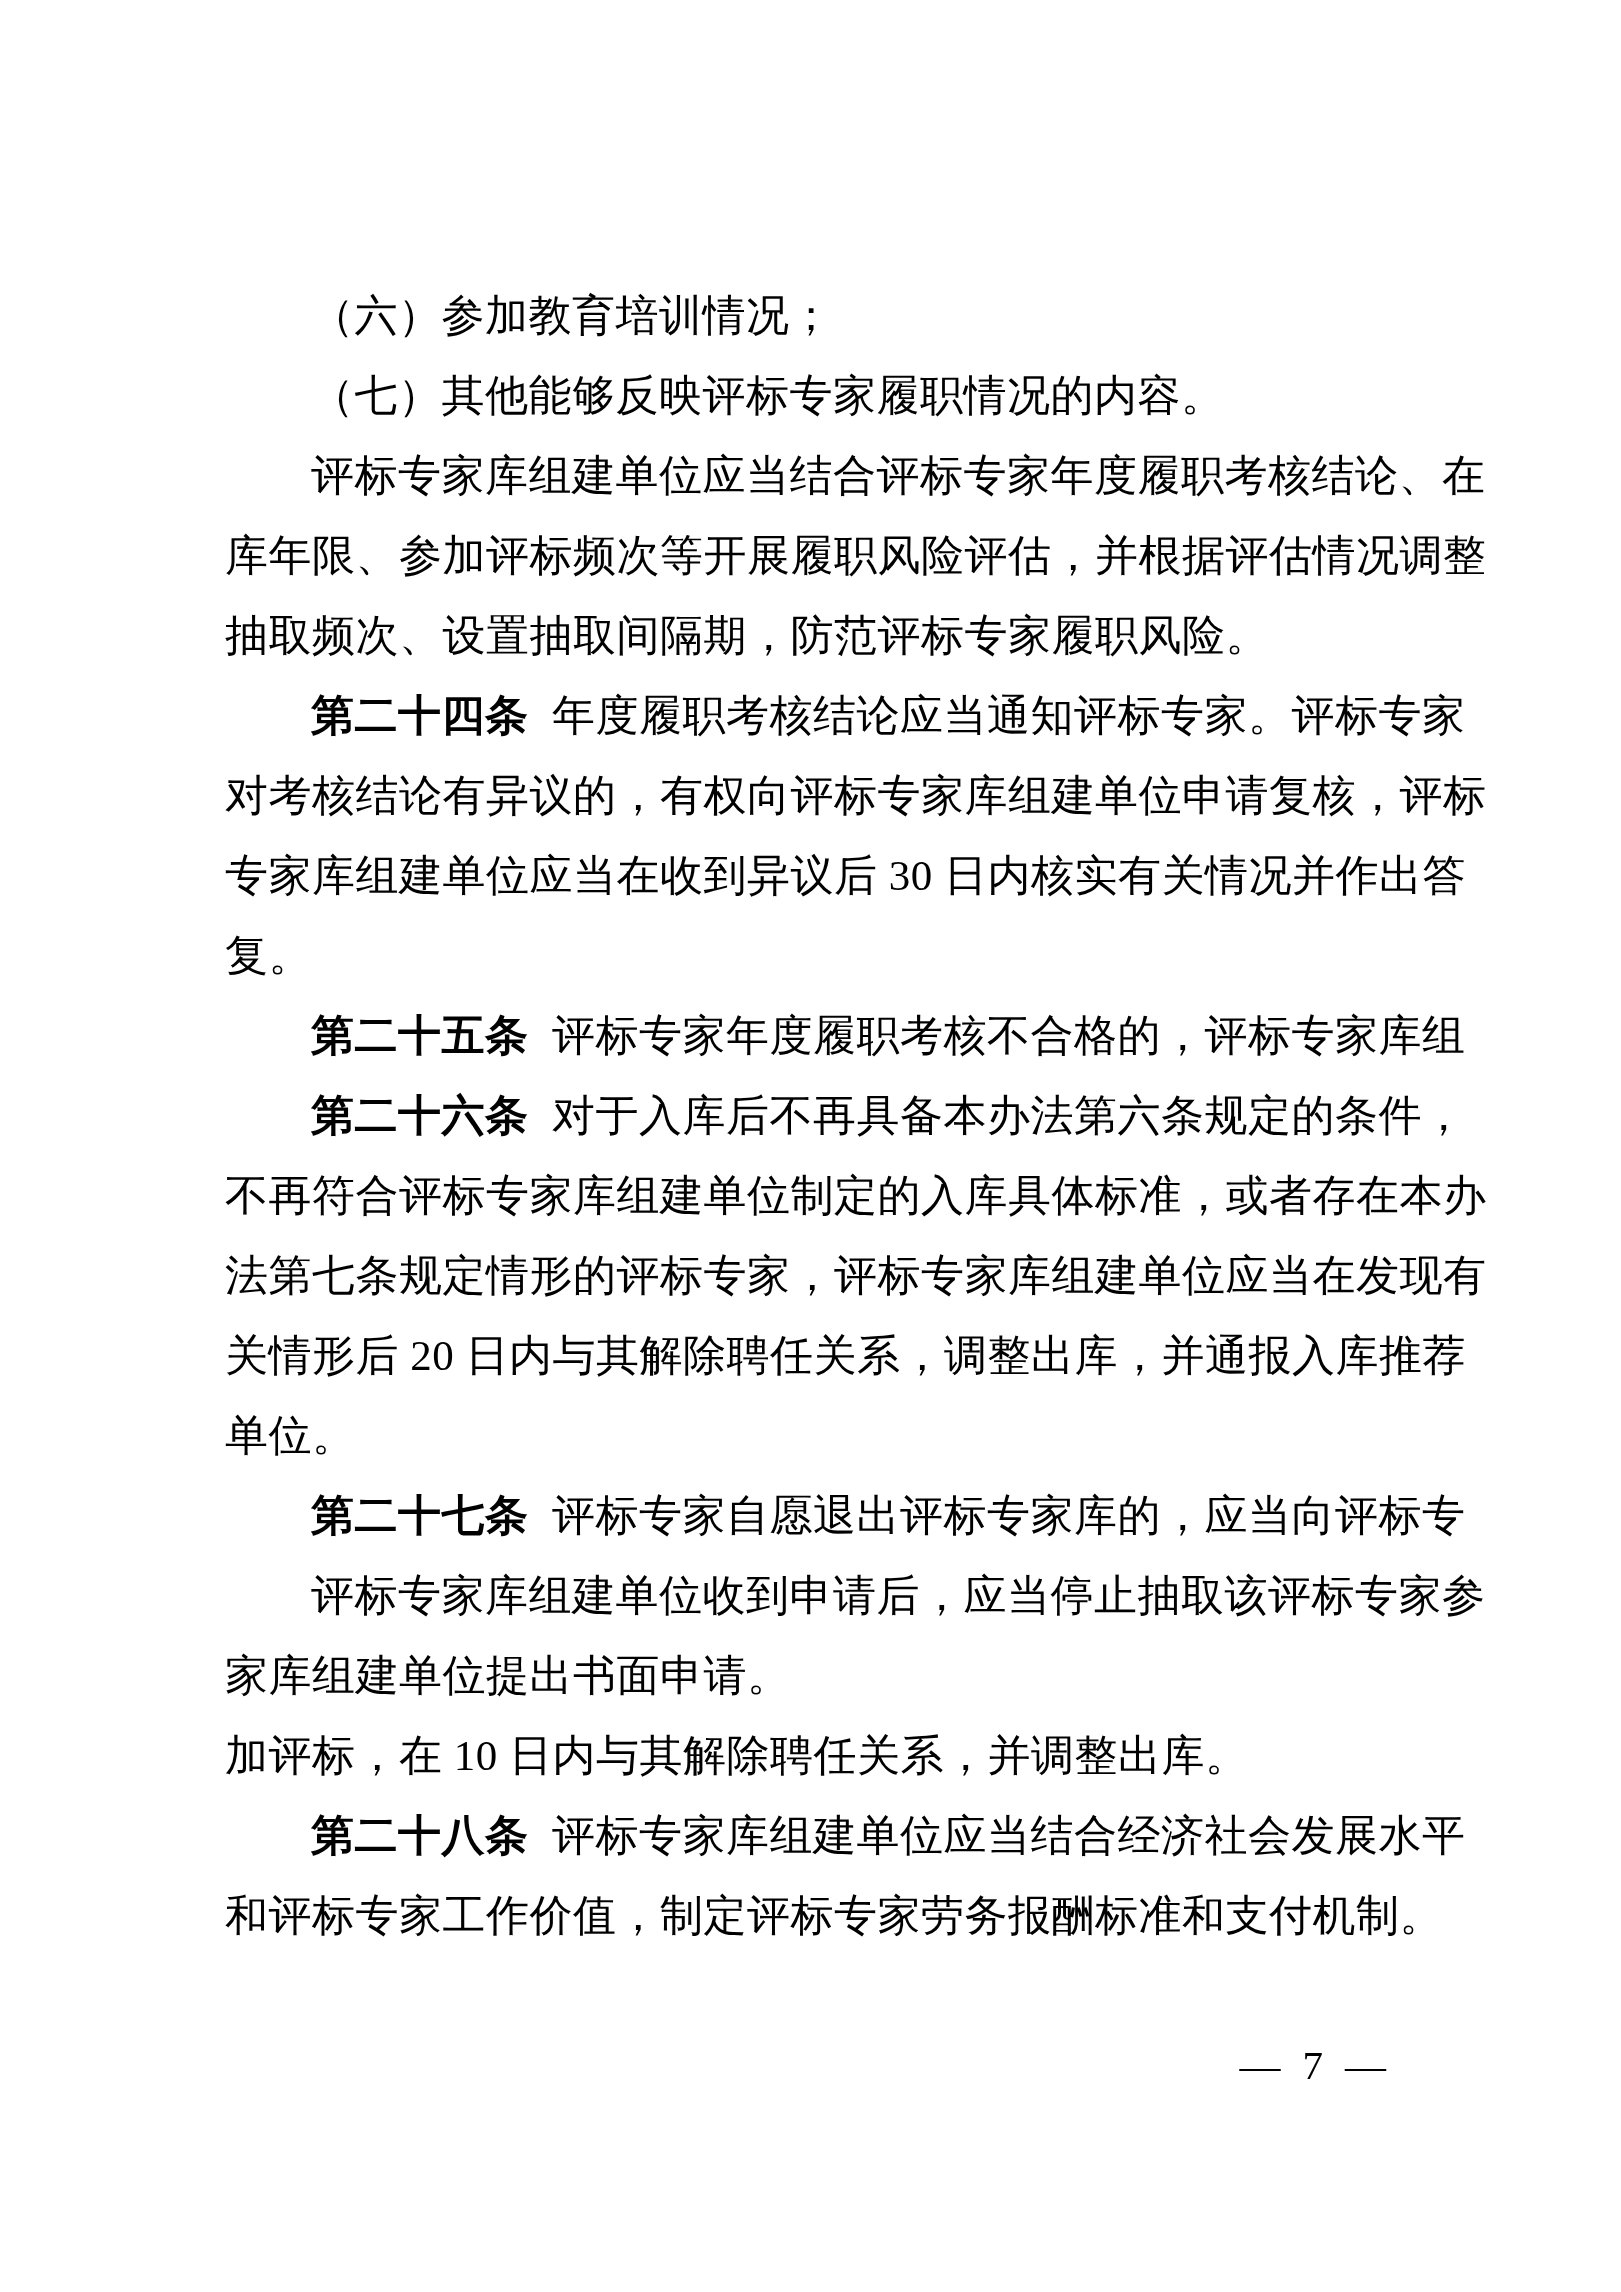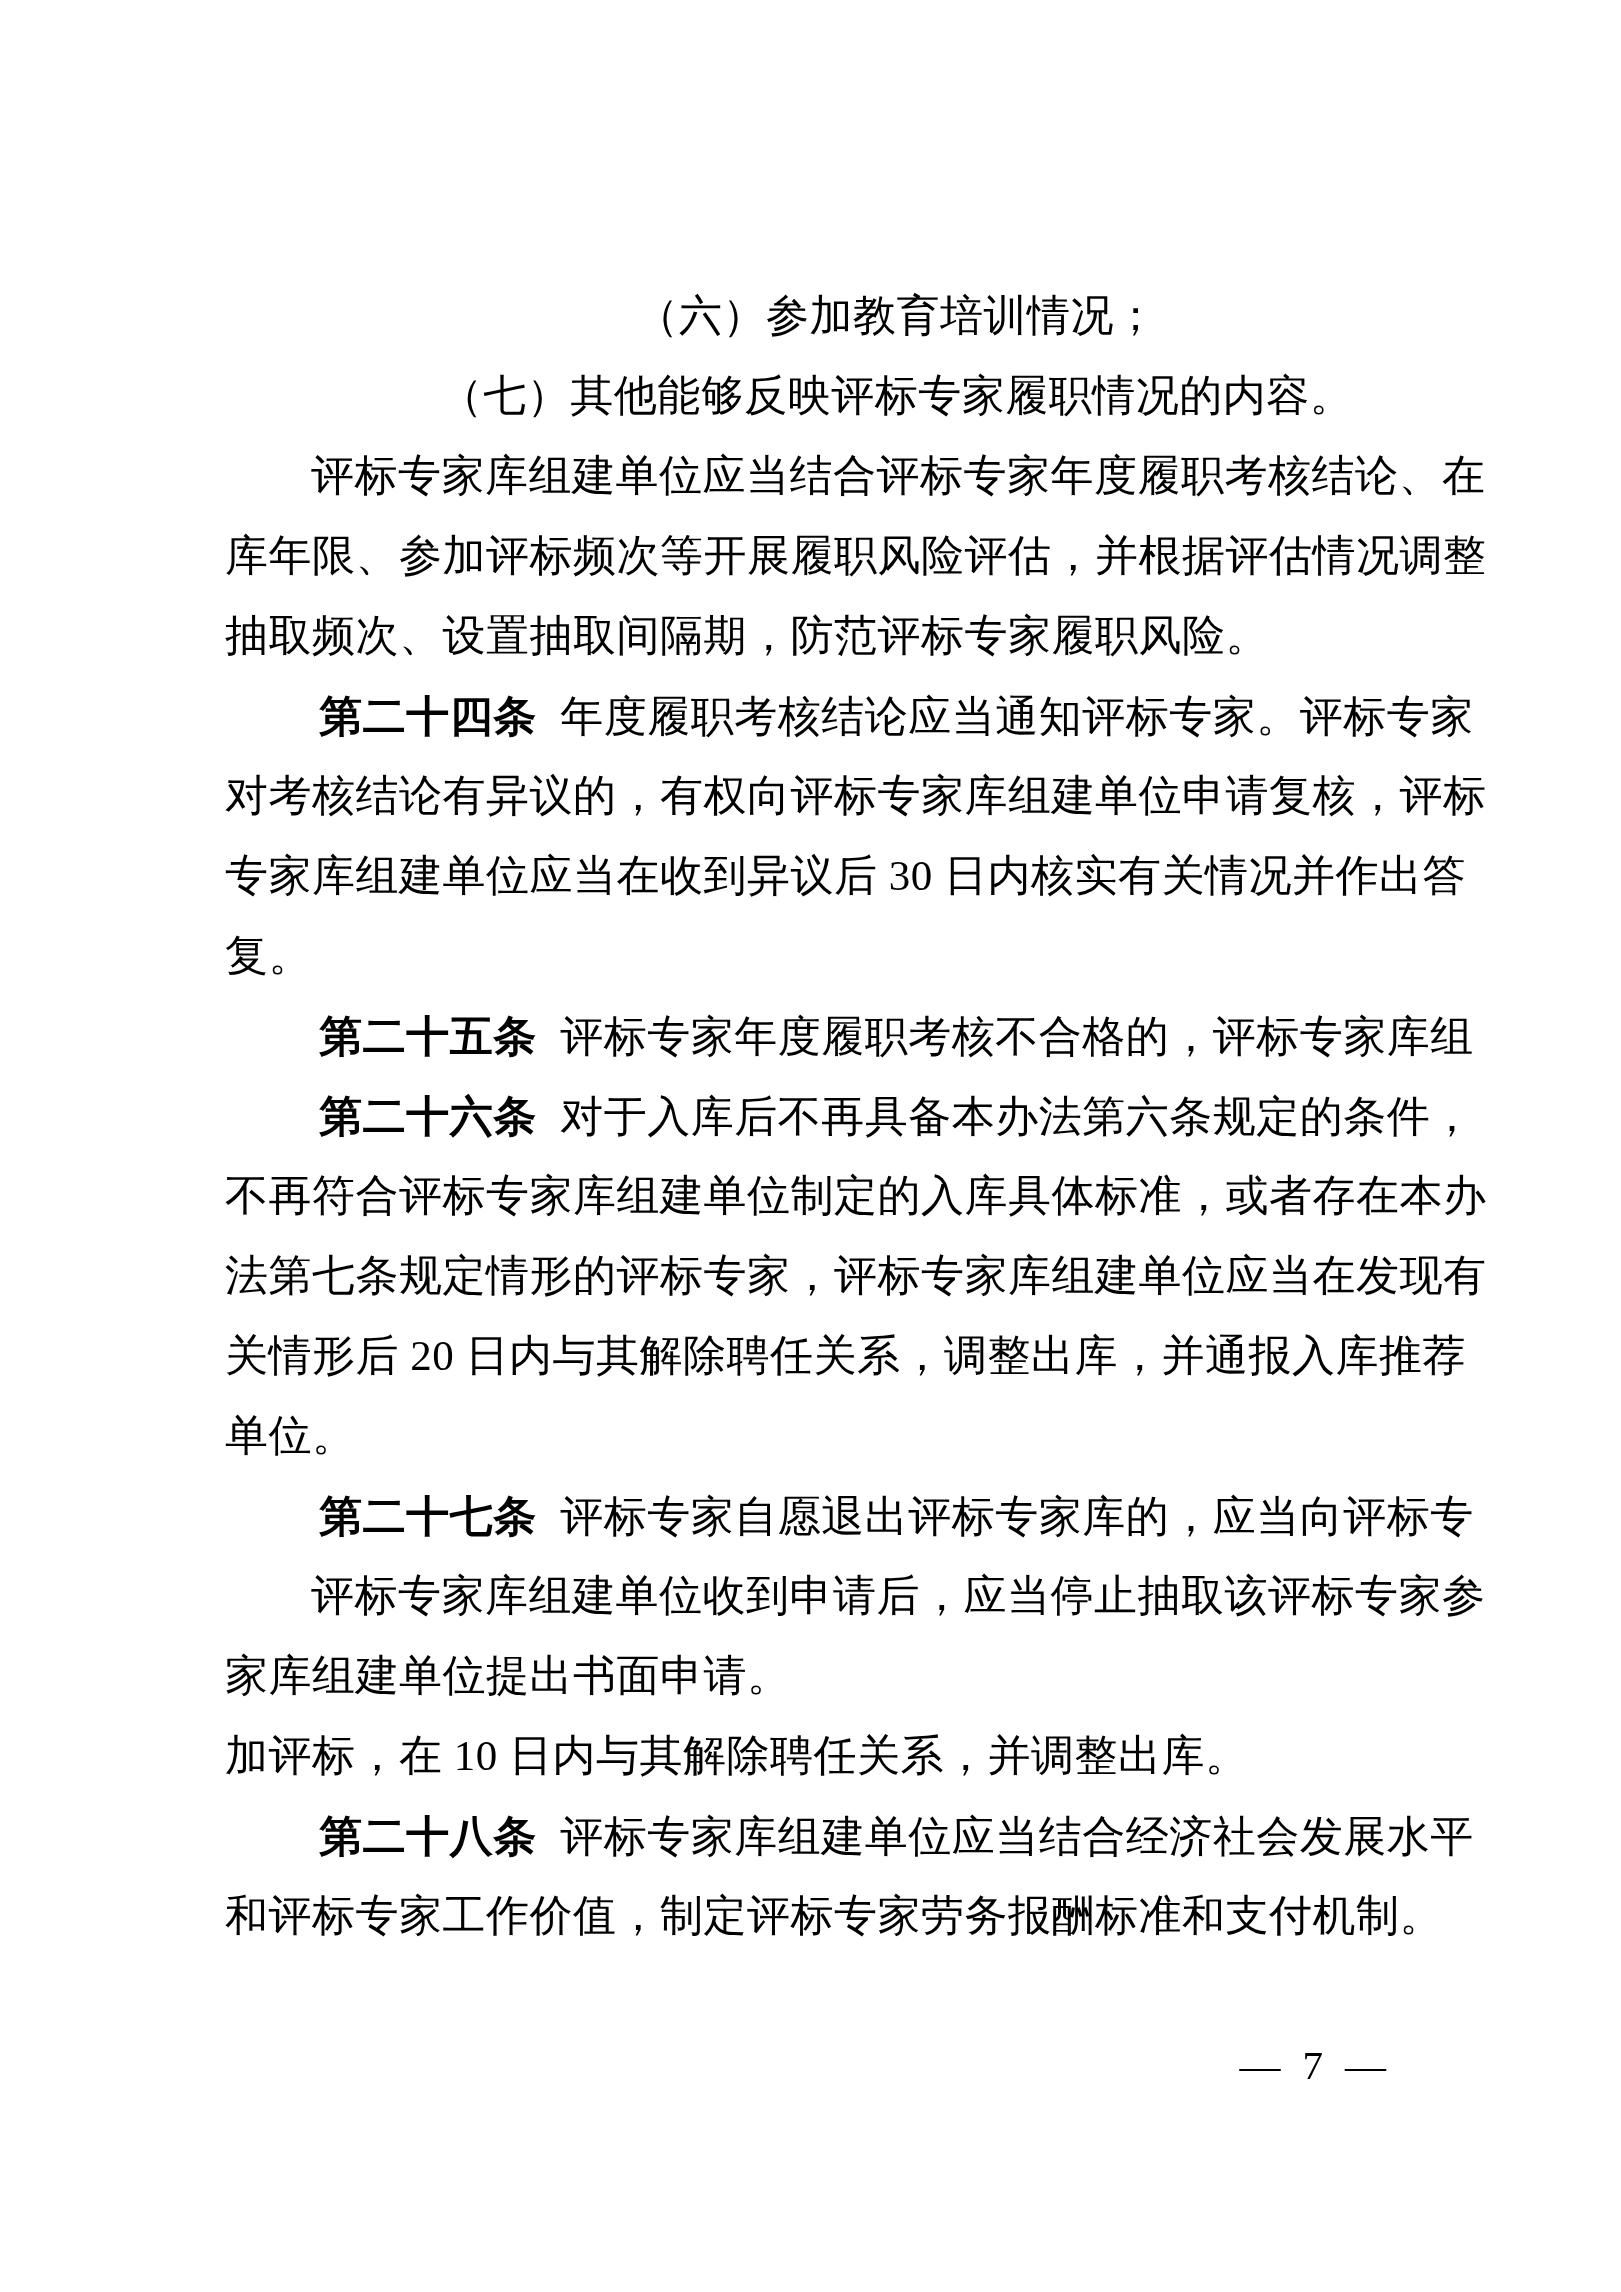"（六）参加教育培训情况；" .line.indent { text-align: center -> none }
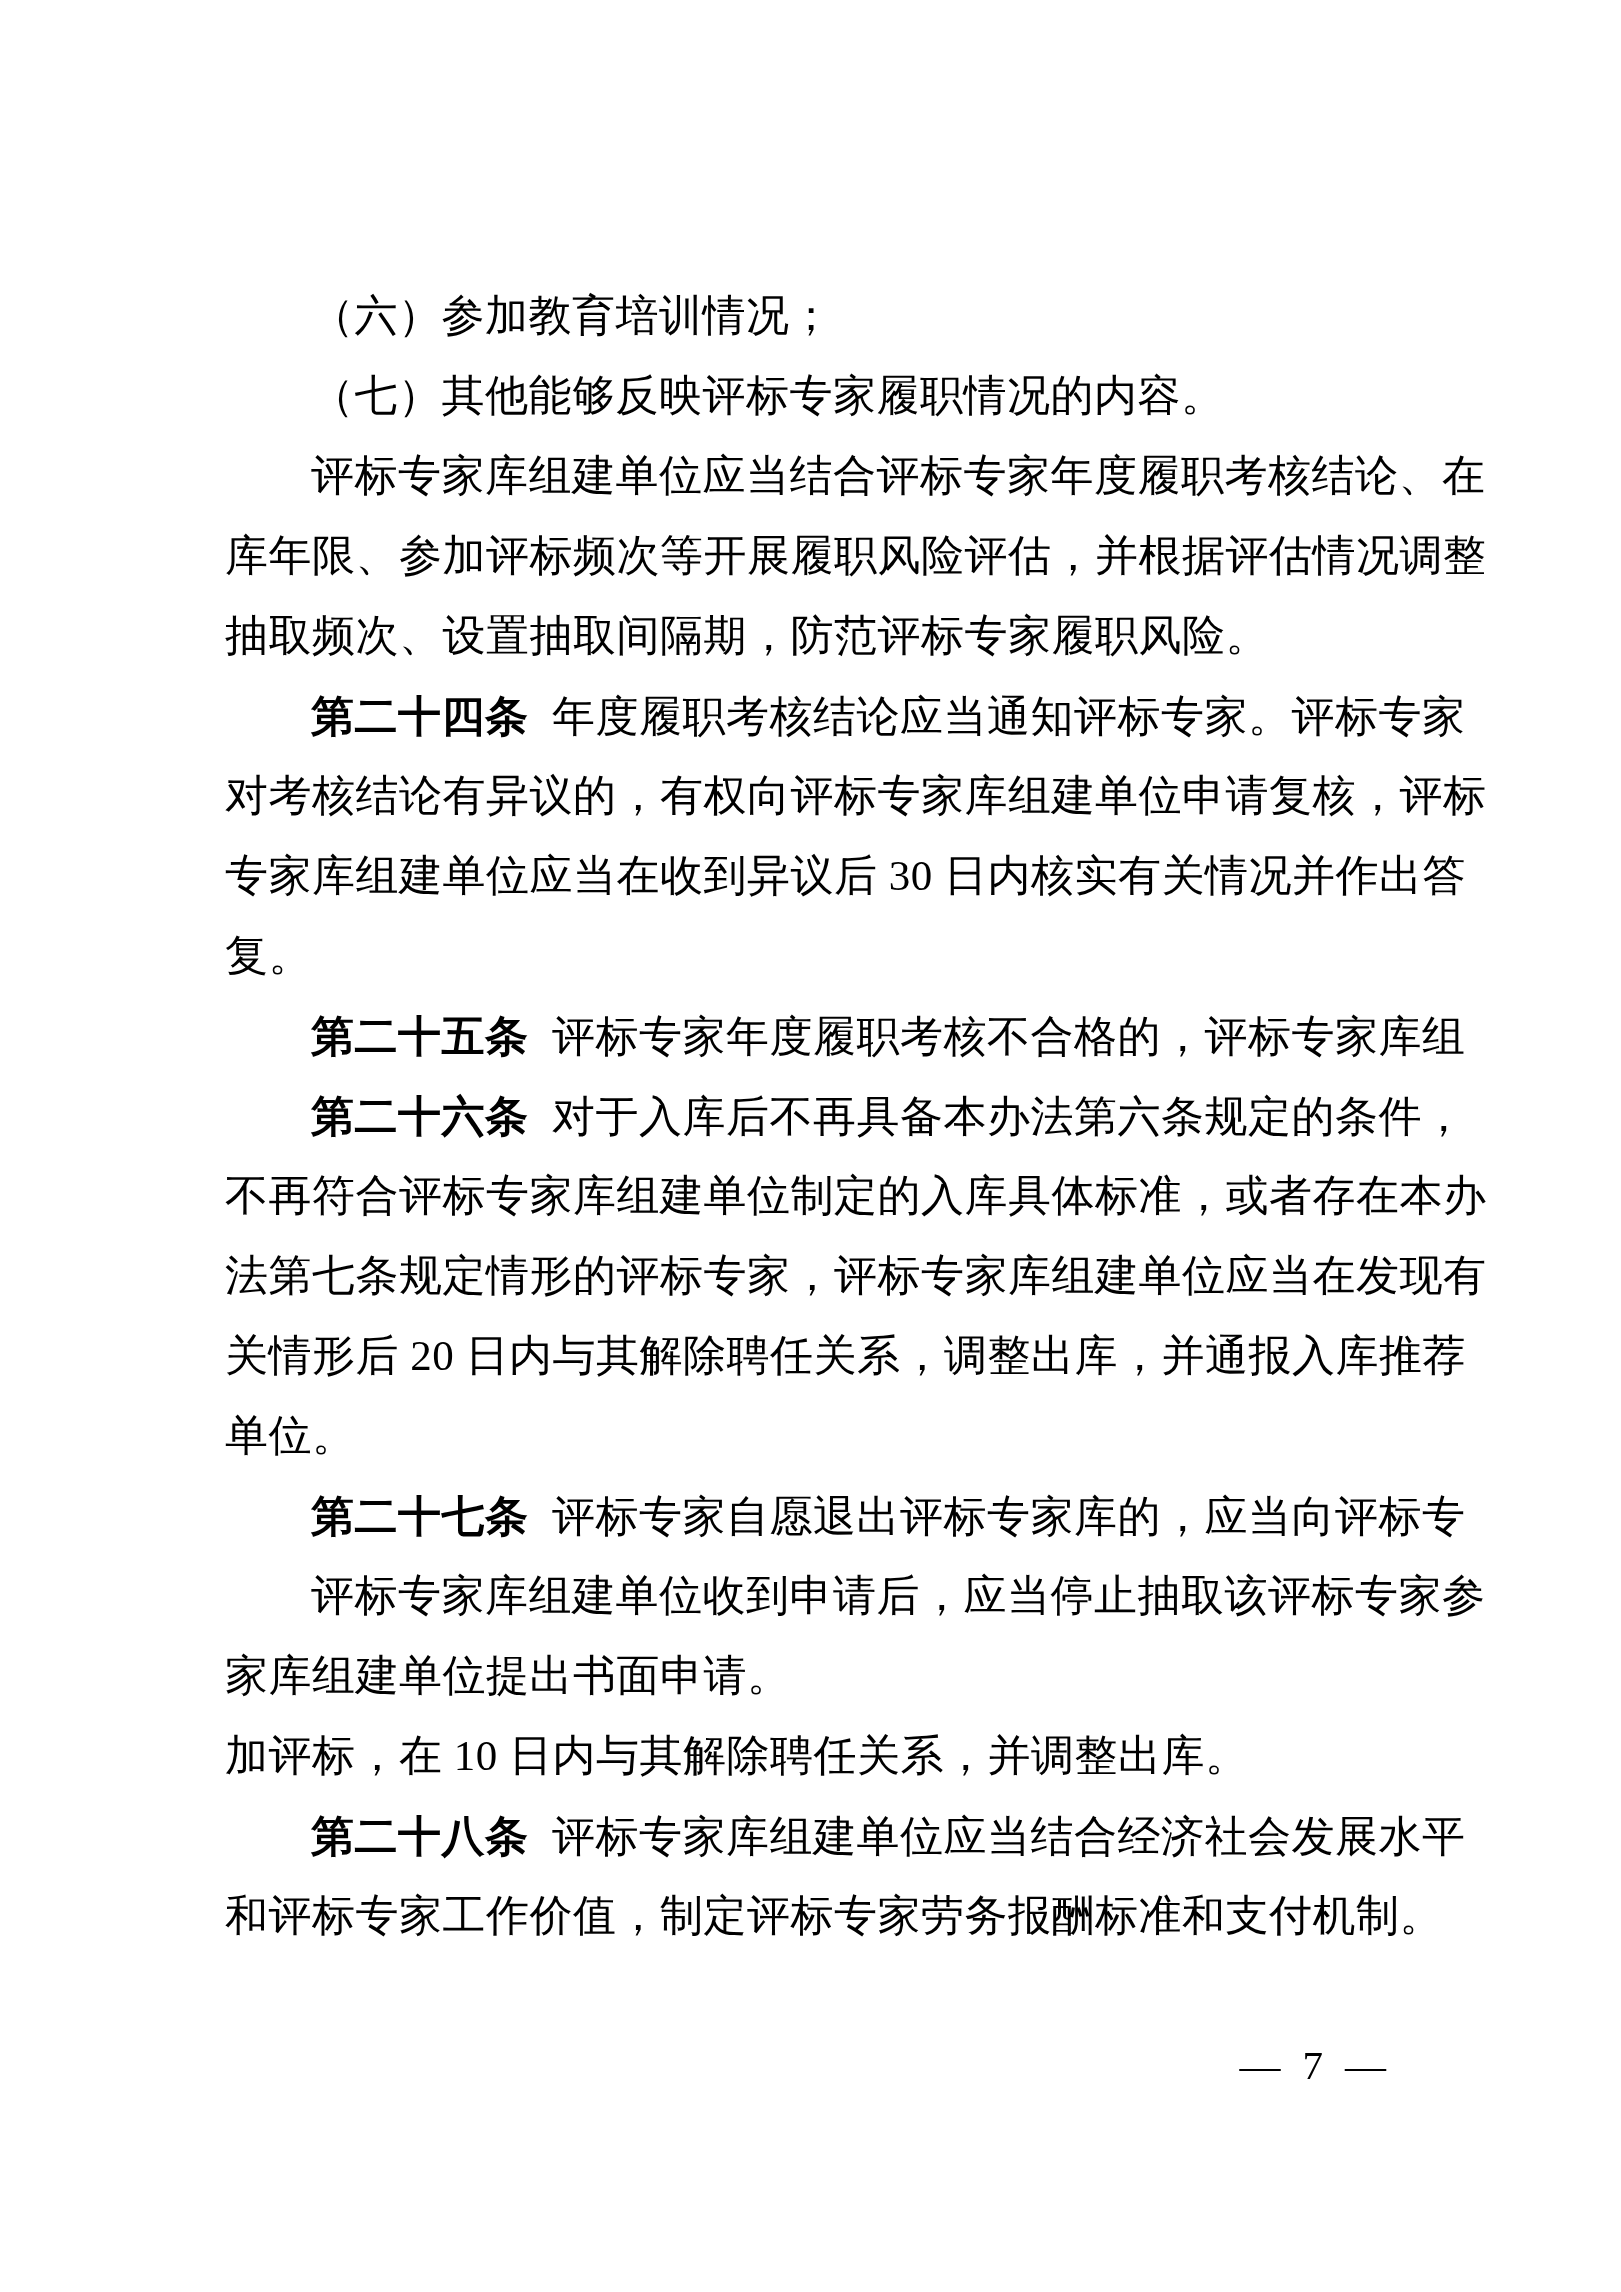"第二十四条" .art { font-family: Liberation Sans, sans-serif -> Liberation Mono, monospace }
